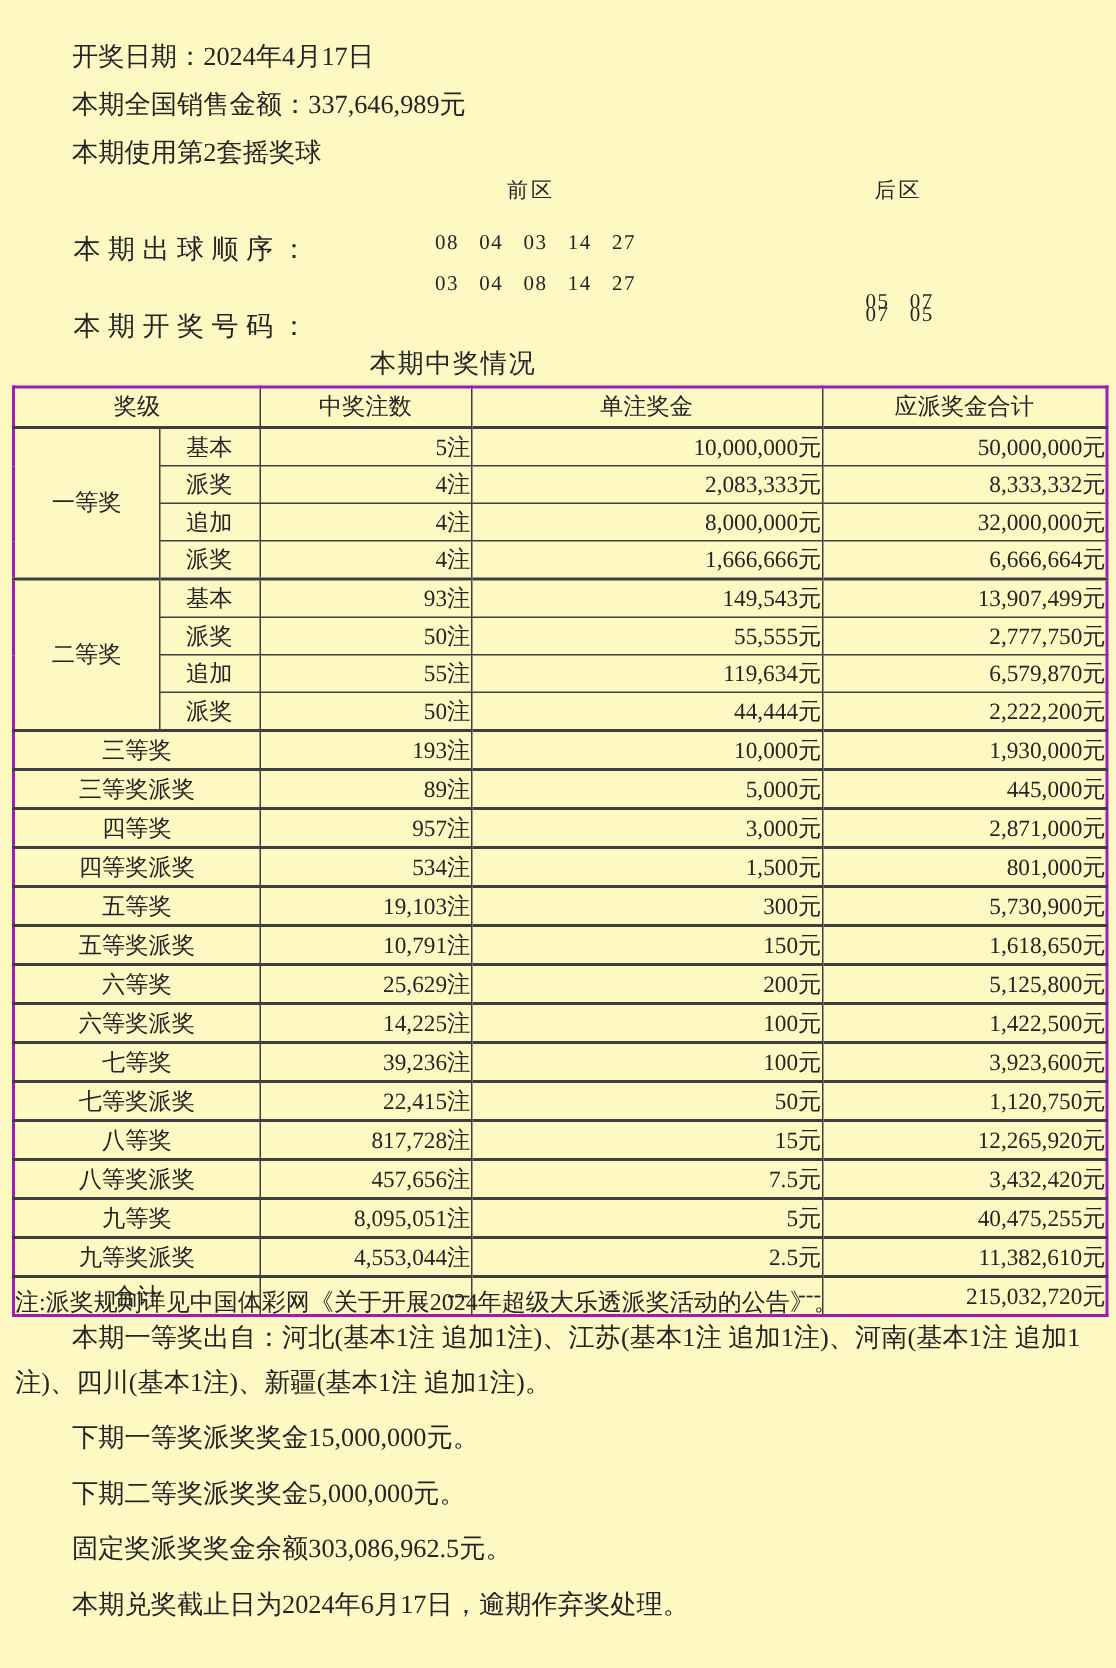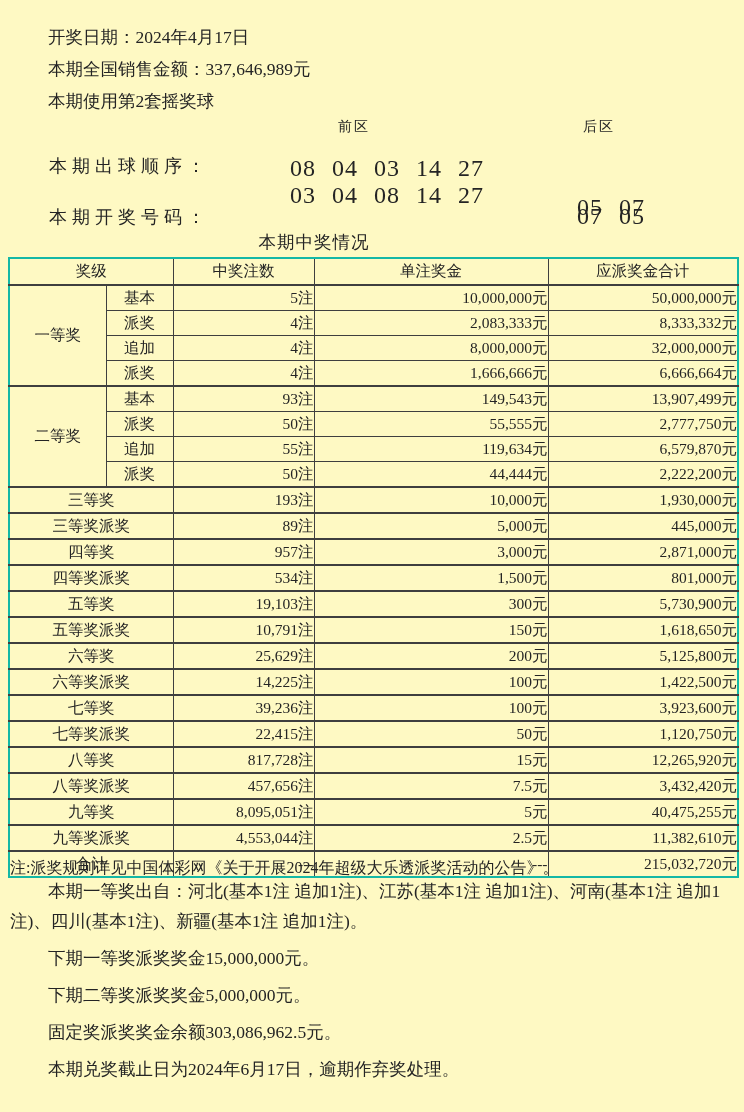"08 04 03 14 27" .balls { font-size: 24px -> 14px }
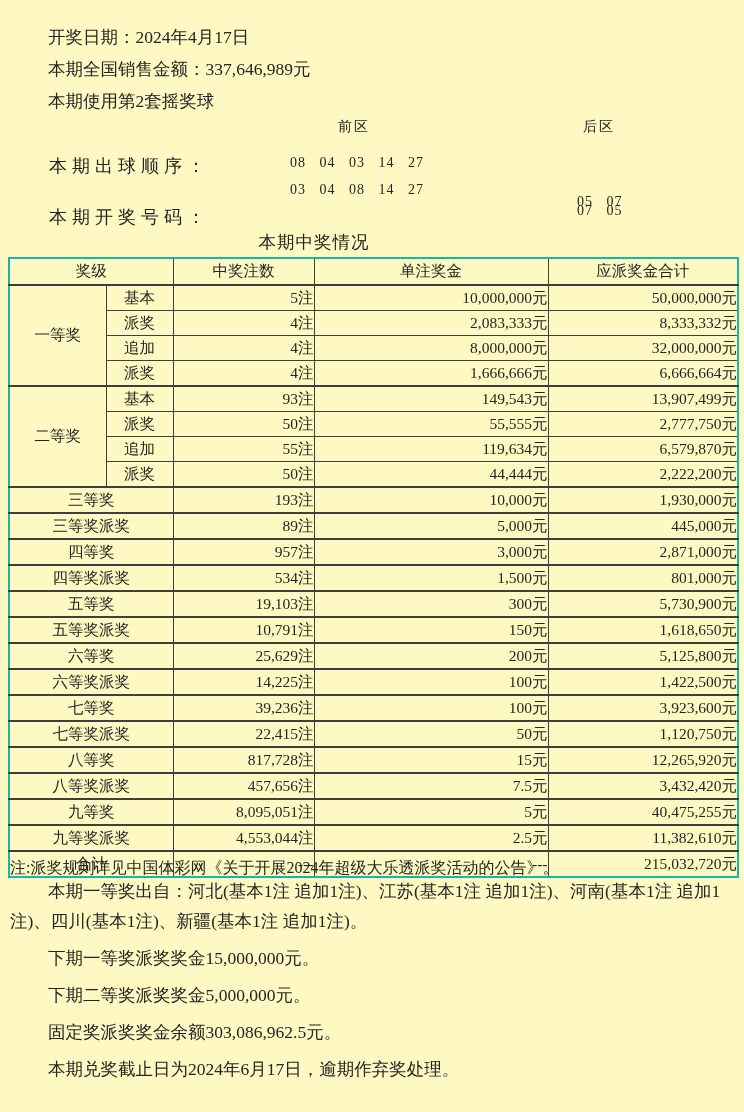"本期中奖情况" .tabletitle { padding-left: 12px -> none }
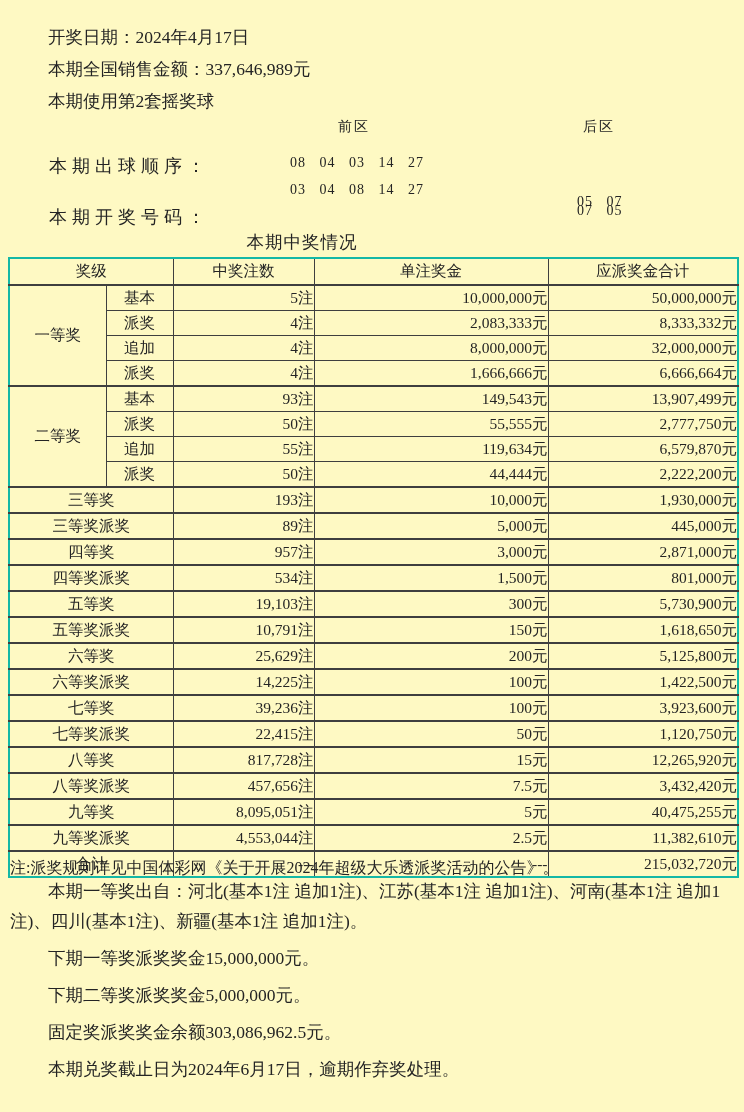"奖级" table.prize { border: 2px solid #14b8a6 -> 2px solid #a21caf }
